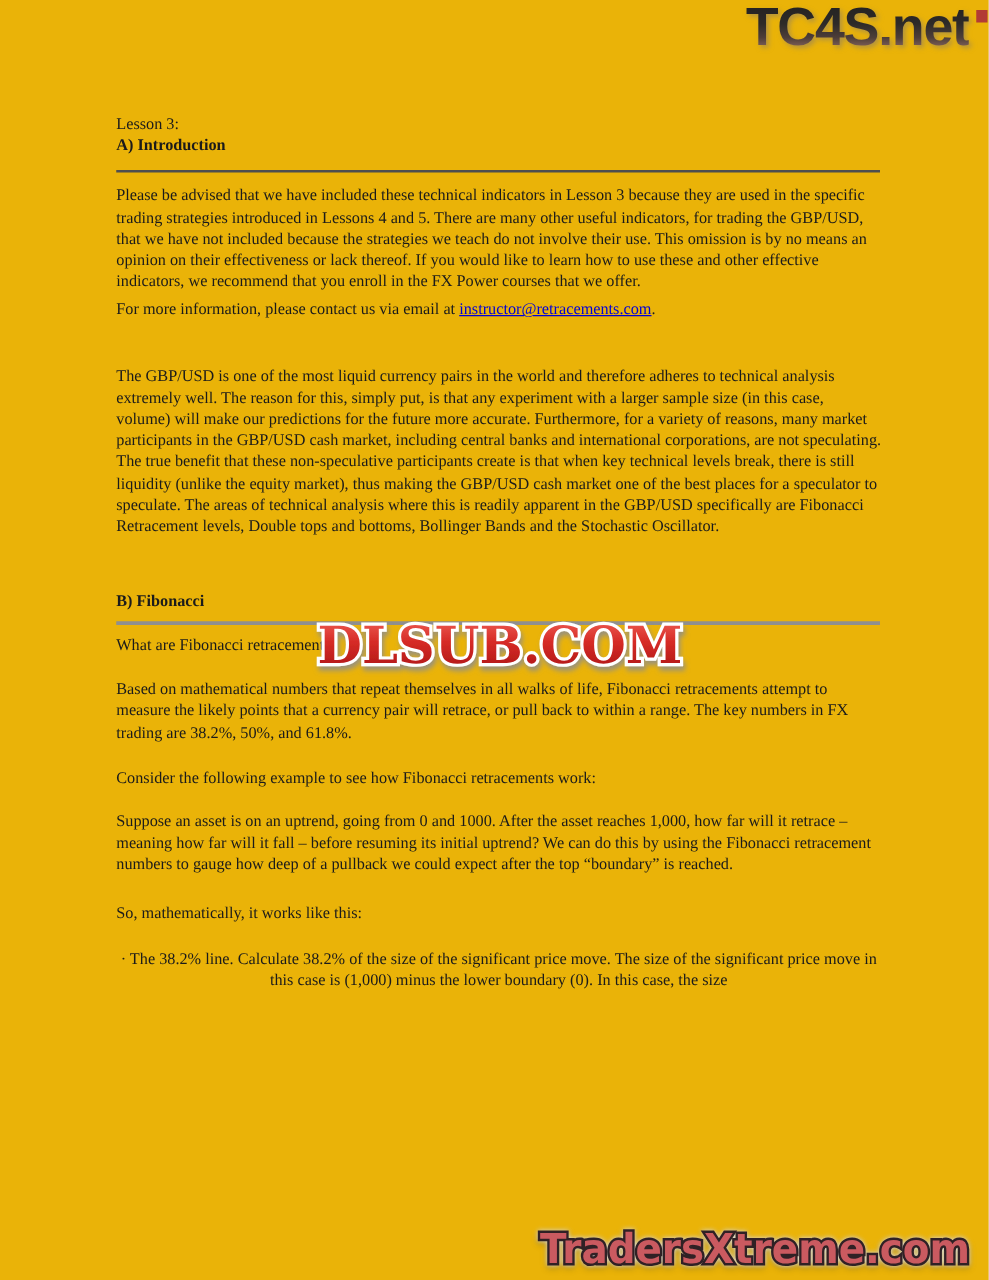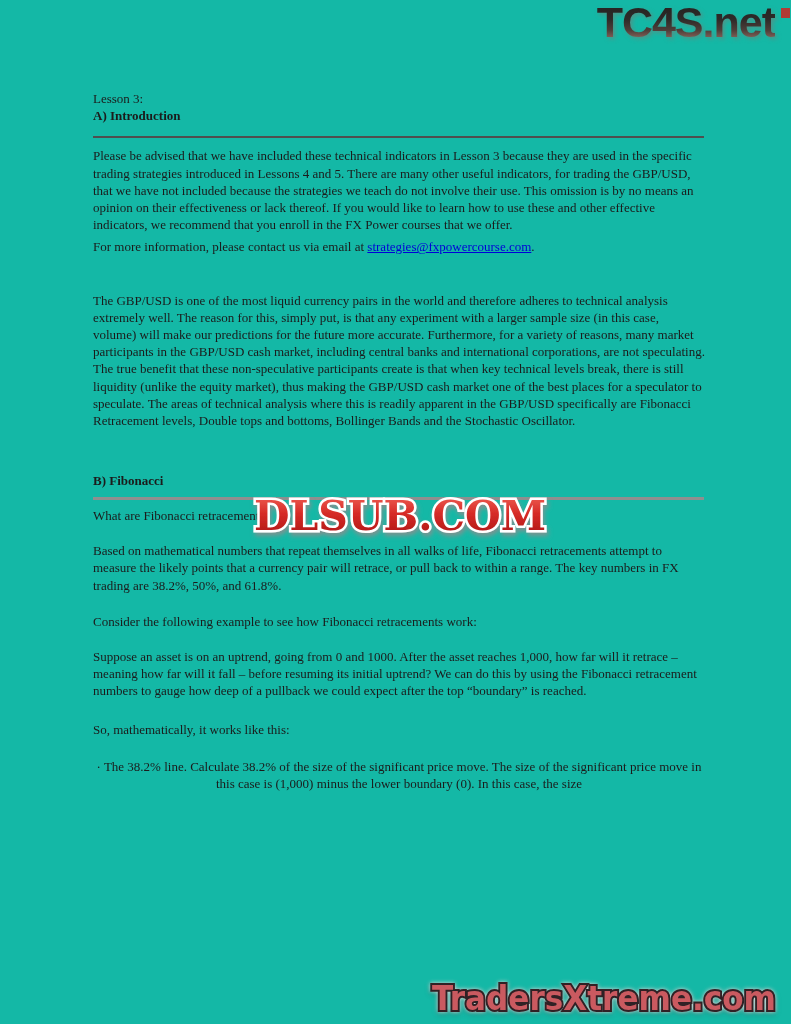"TC4S.net" .page { background: #14b8a6 -> #eab308 }
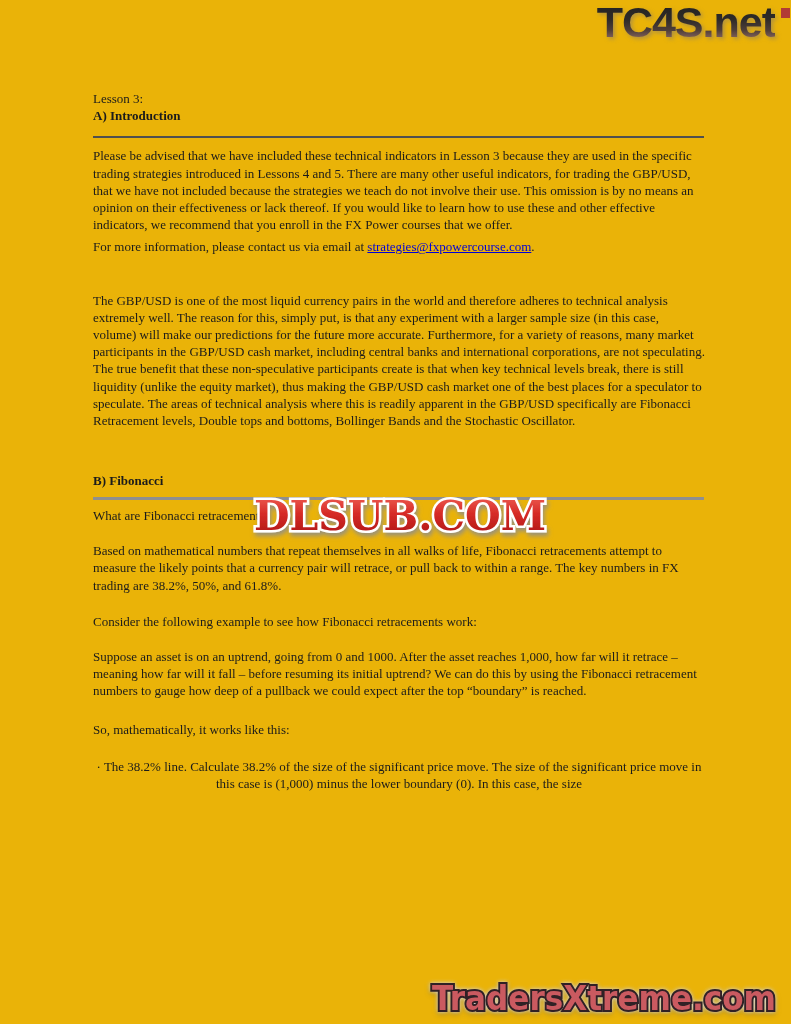"strategies@fxpowercourse.com" a.email { text: strategies@fxpowercourse.com -> instructor@retracements.com }
